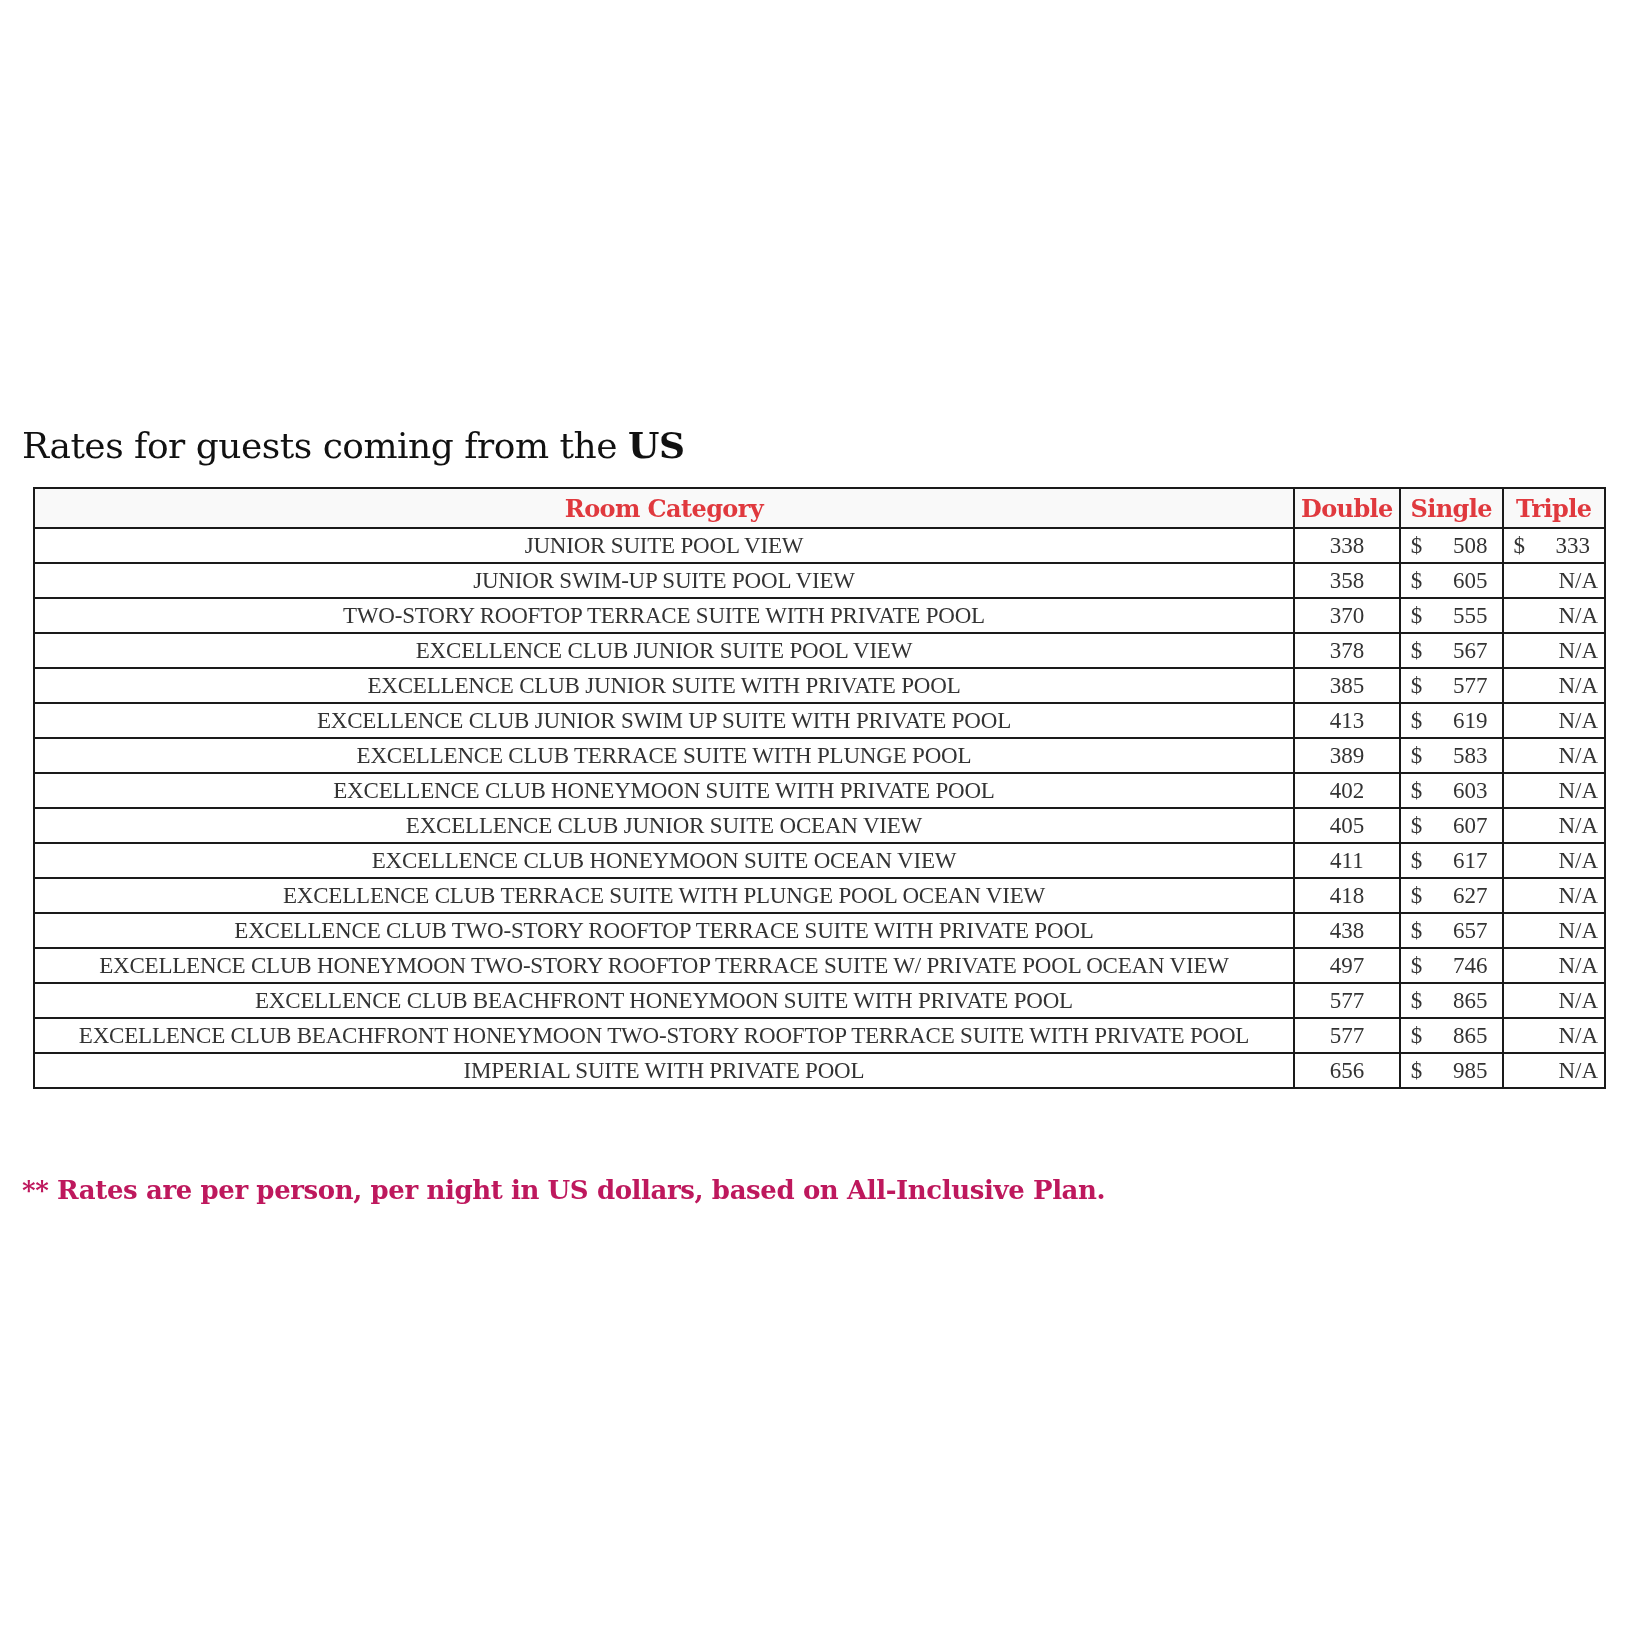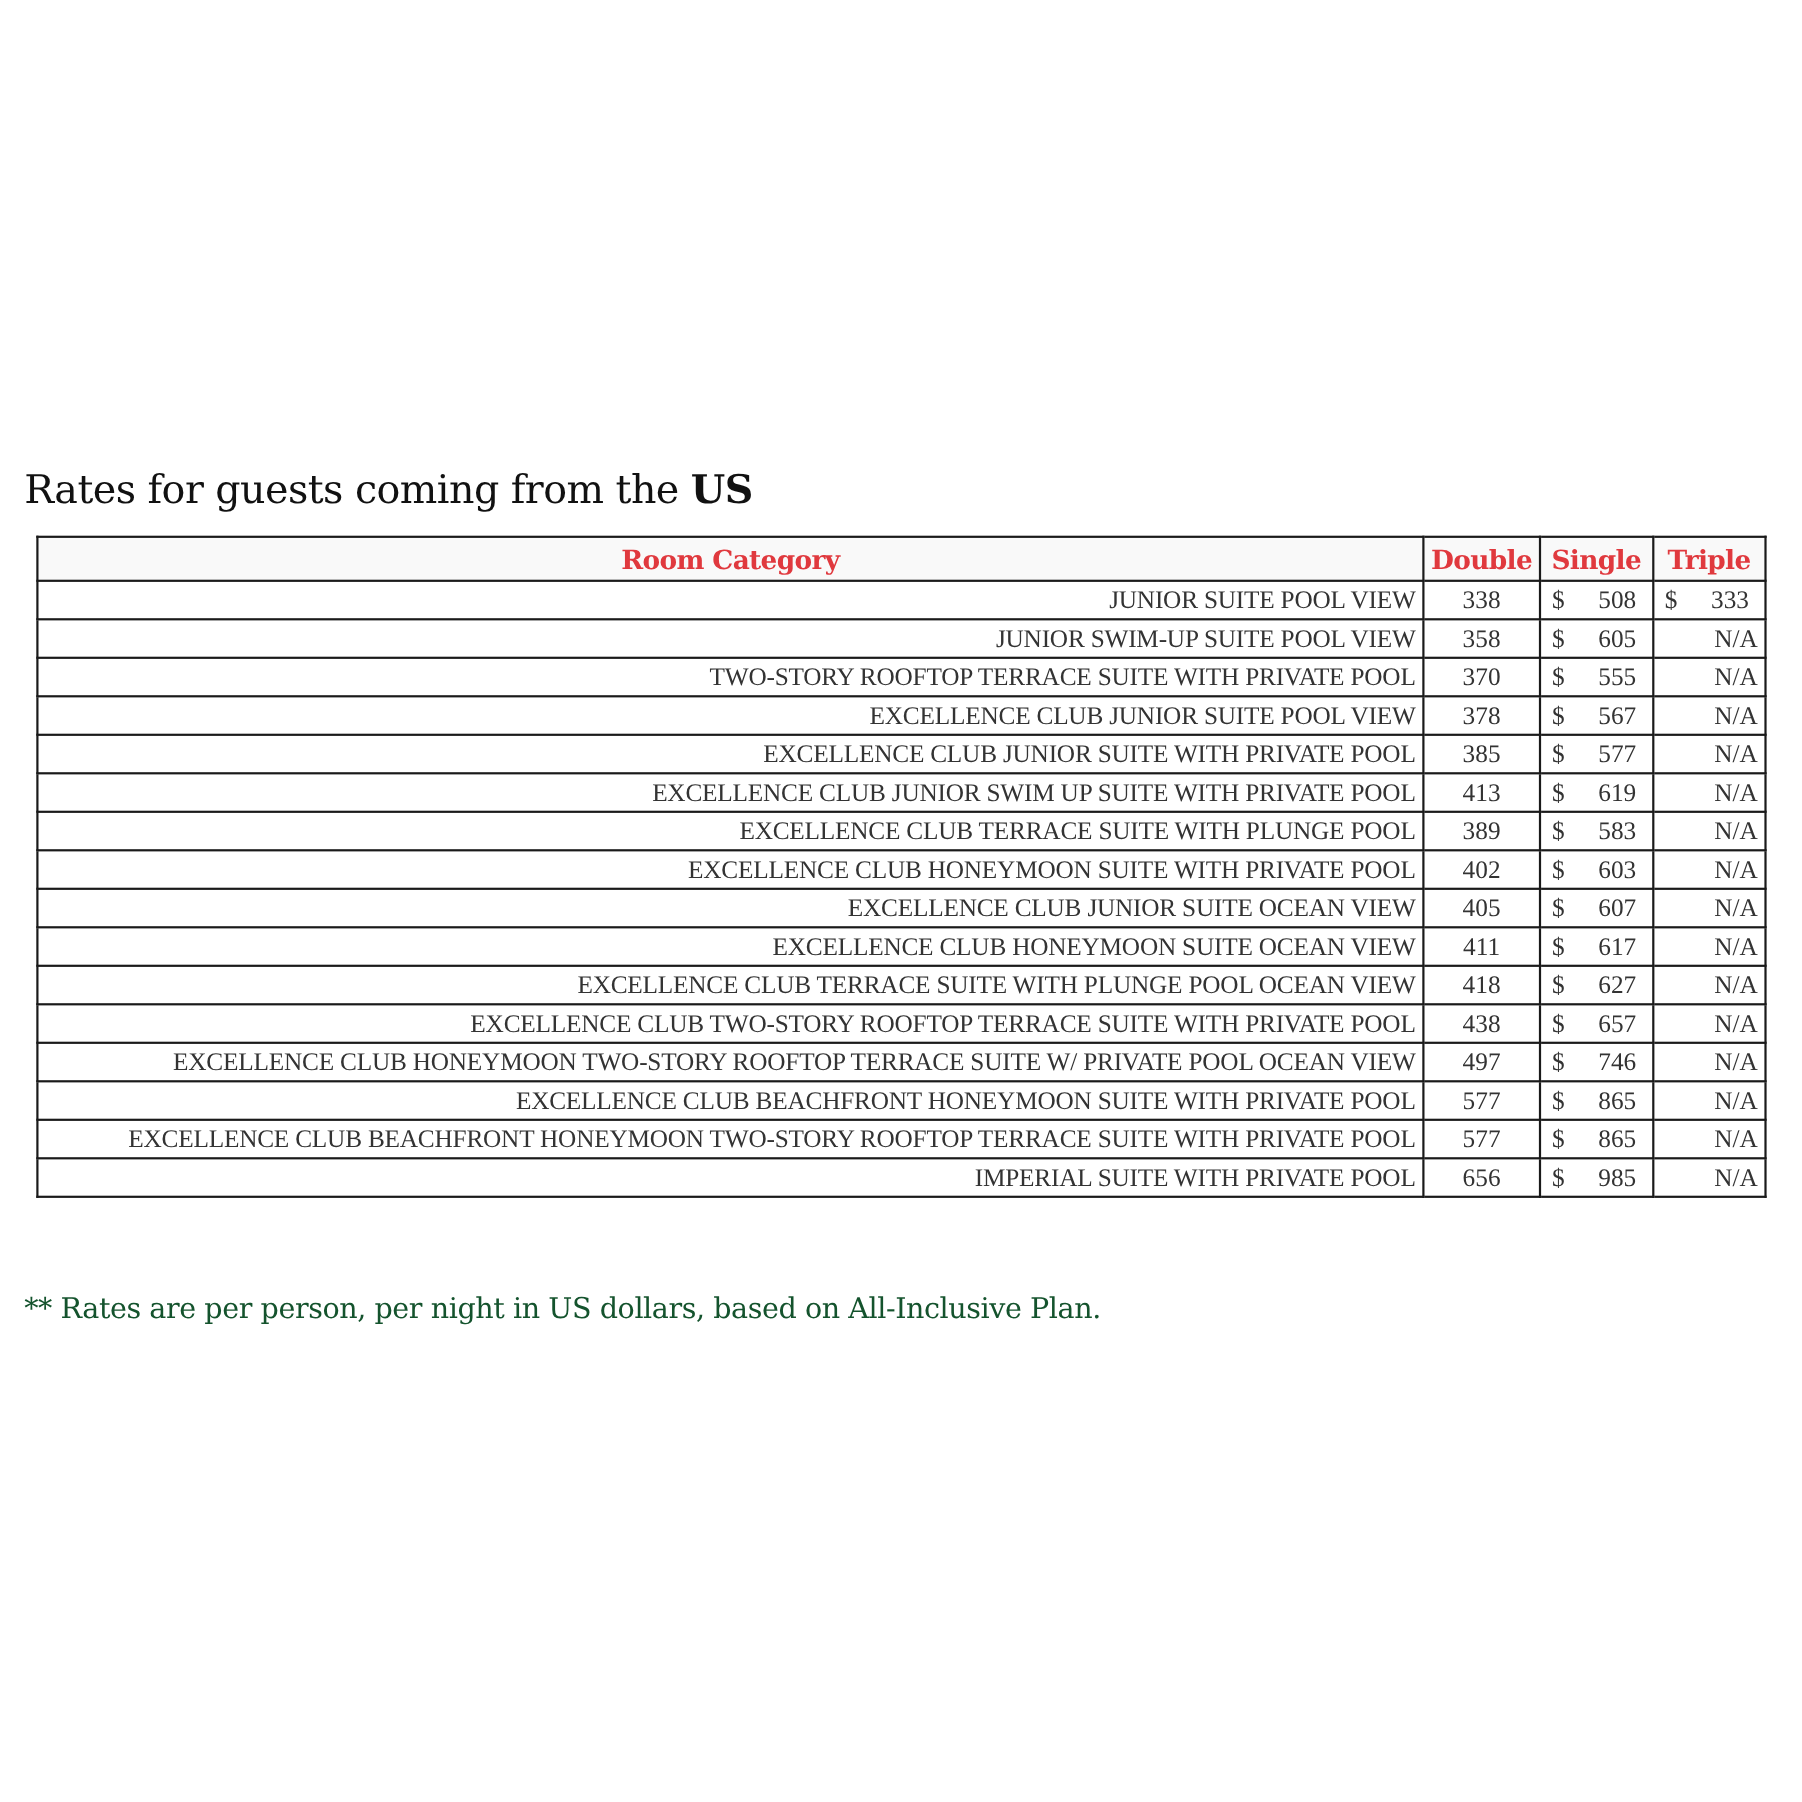"JUNIOR SUITE POOL VIEW" td.cat { text-align: right -> center }
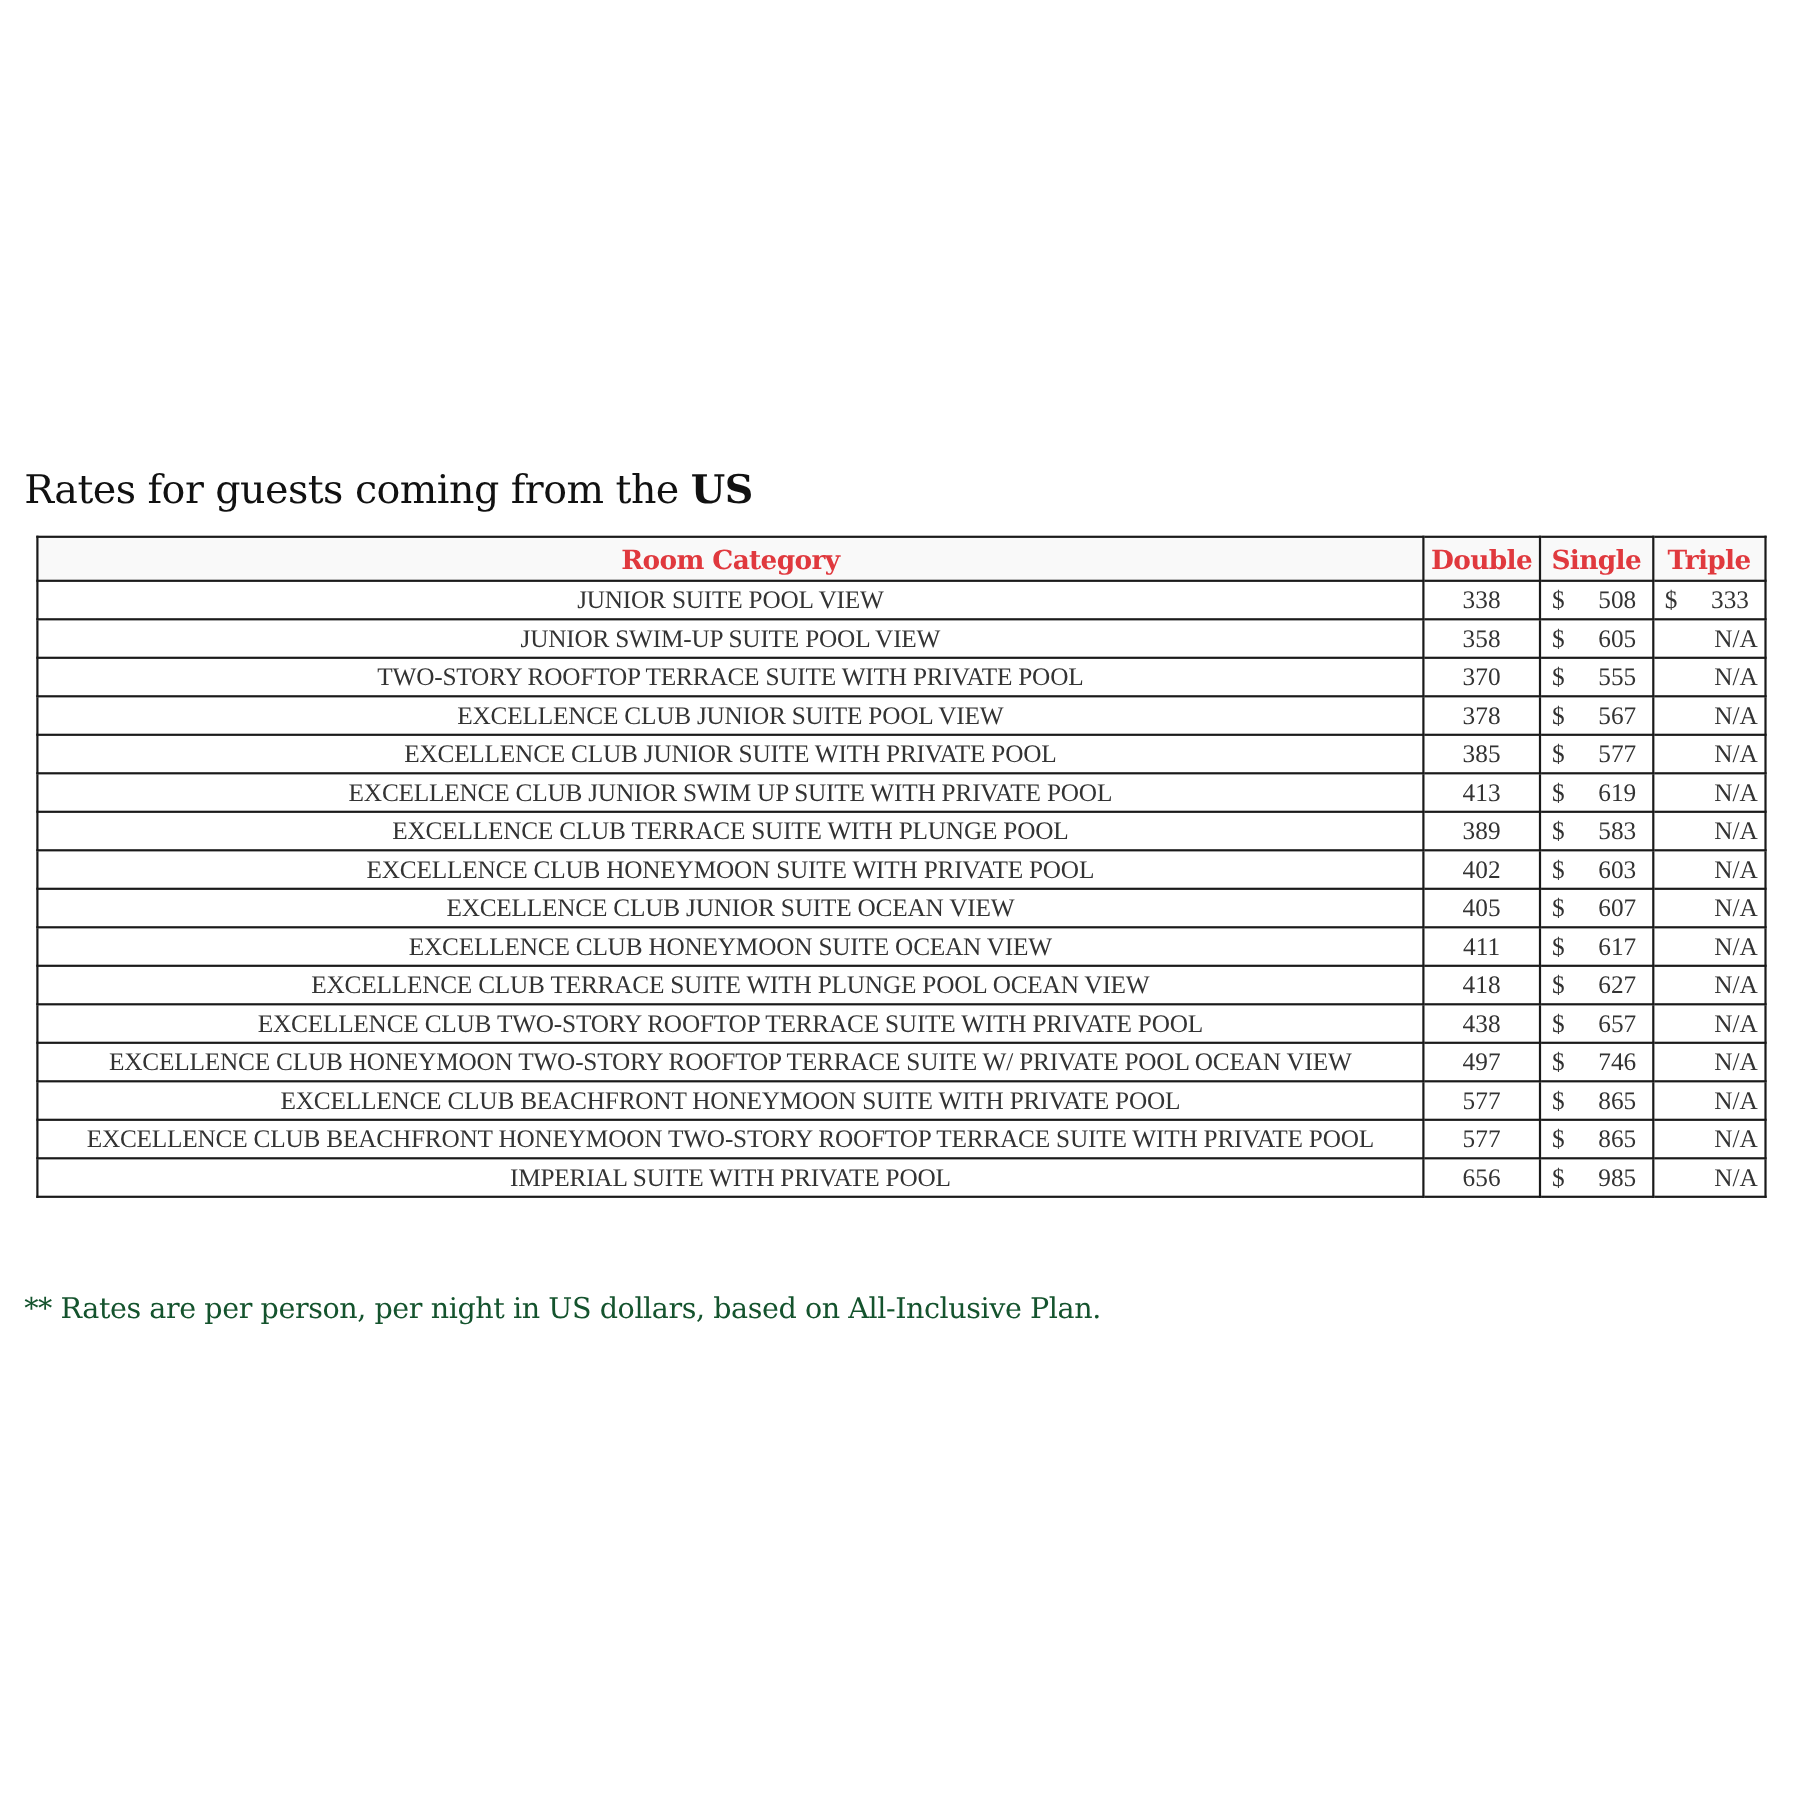"** Rates are per person," .footnote { color: #14532d -> #be185d; font-weight: normal -> bold }
